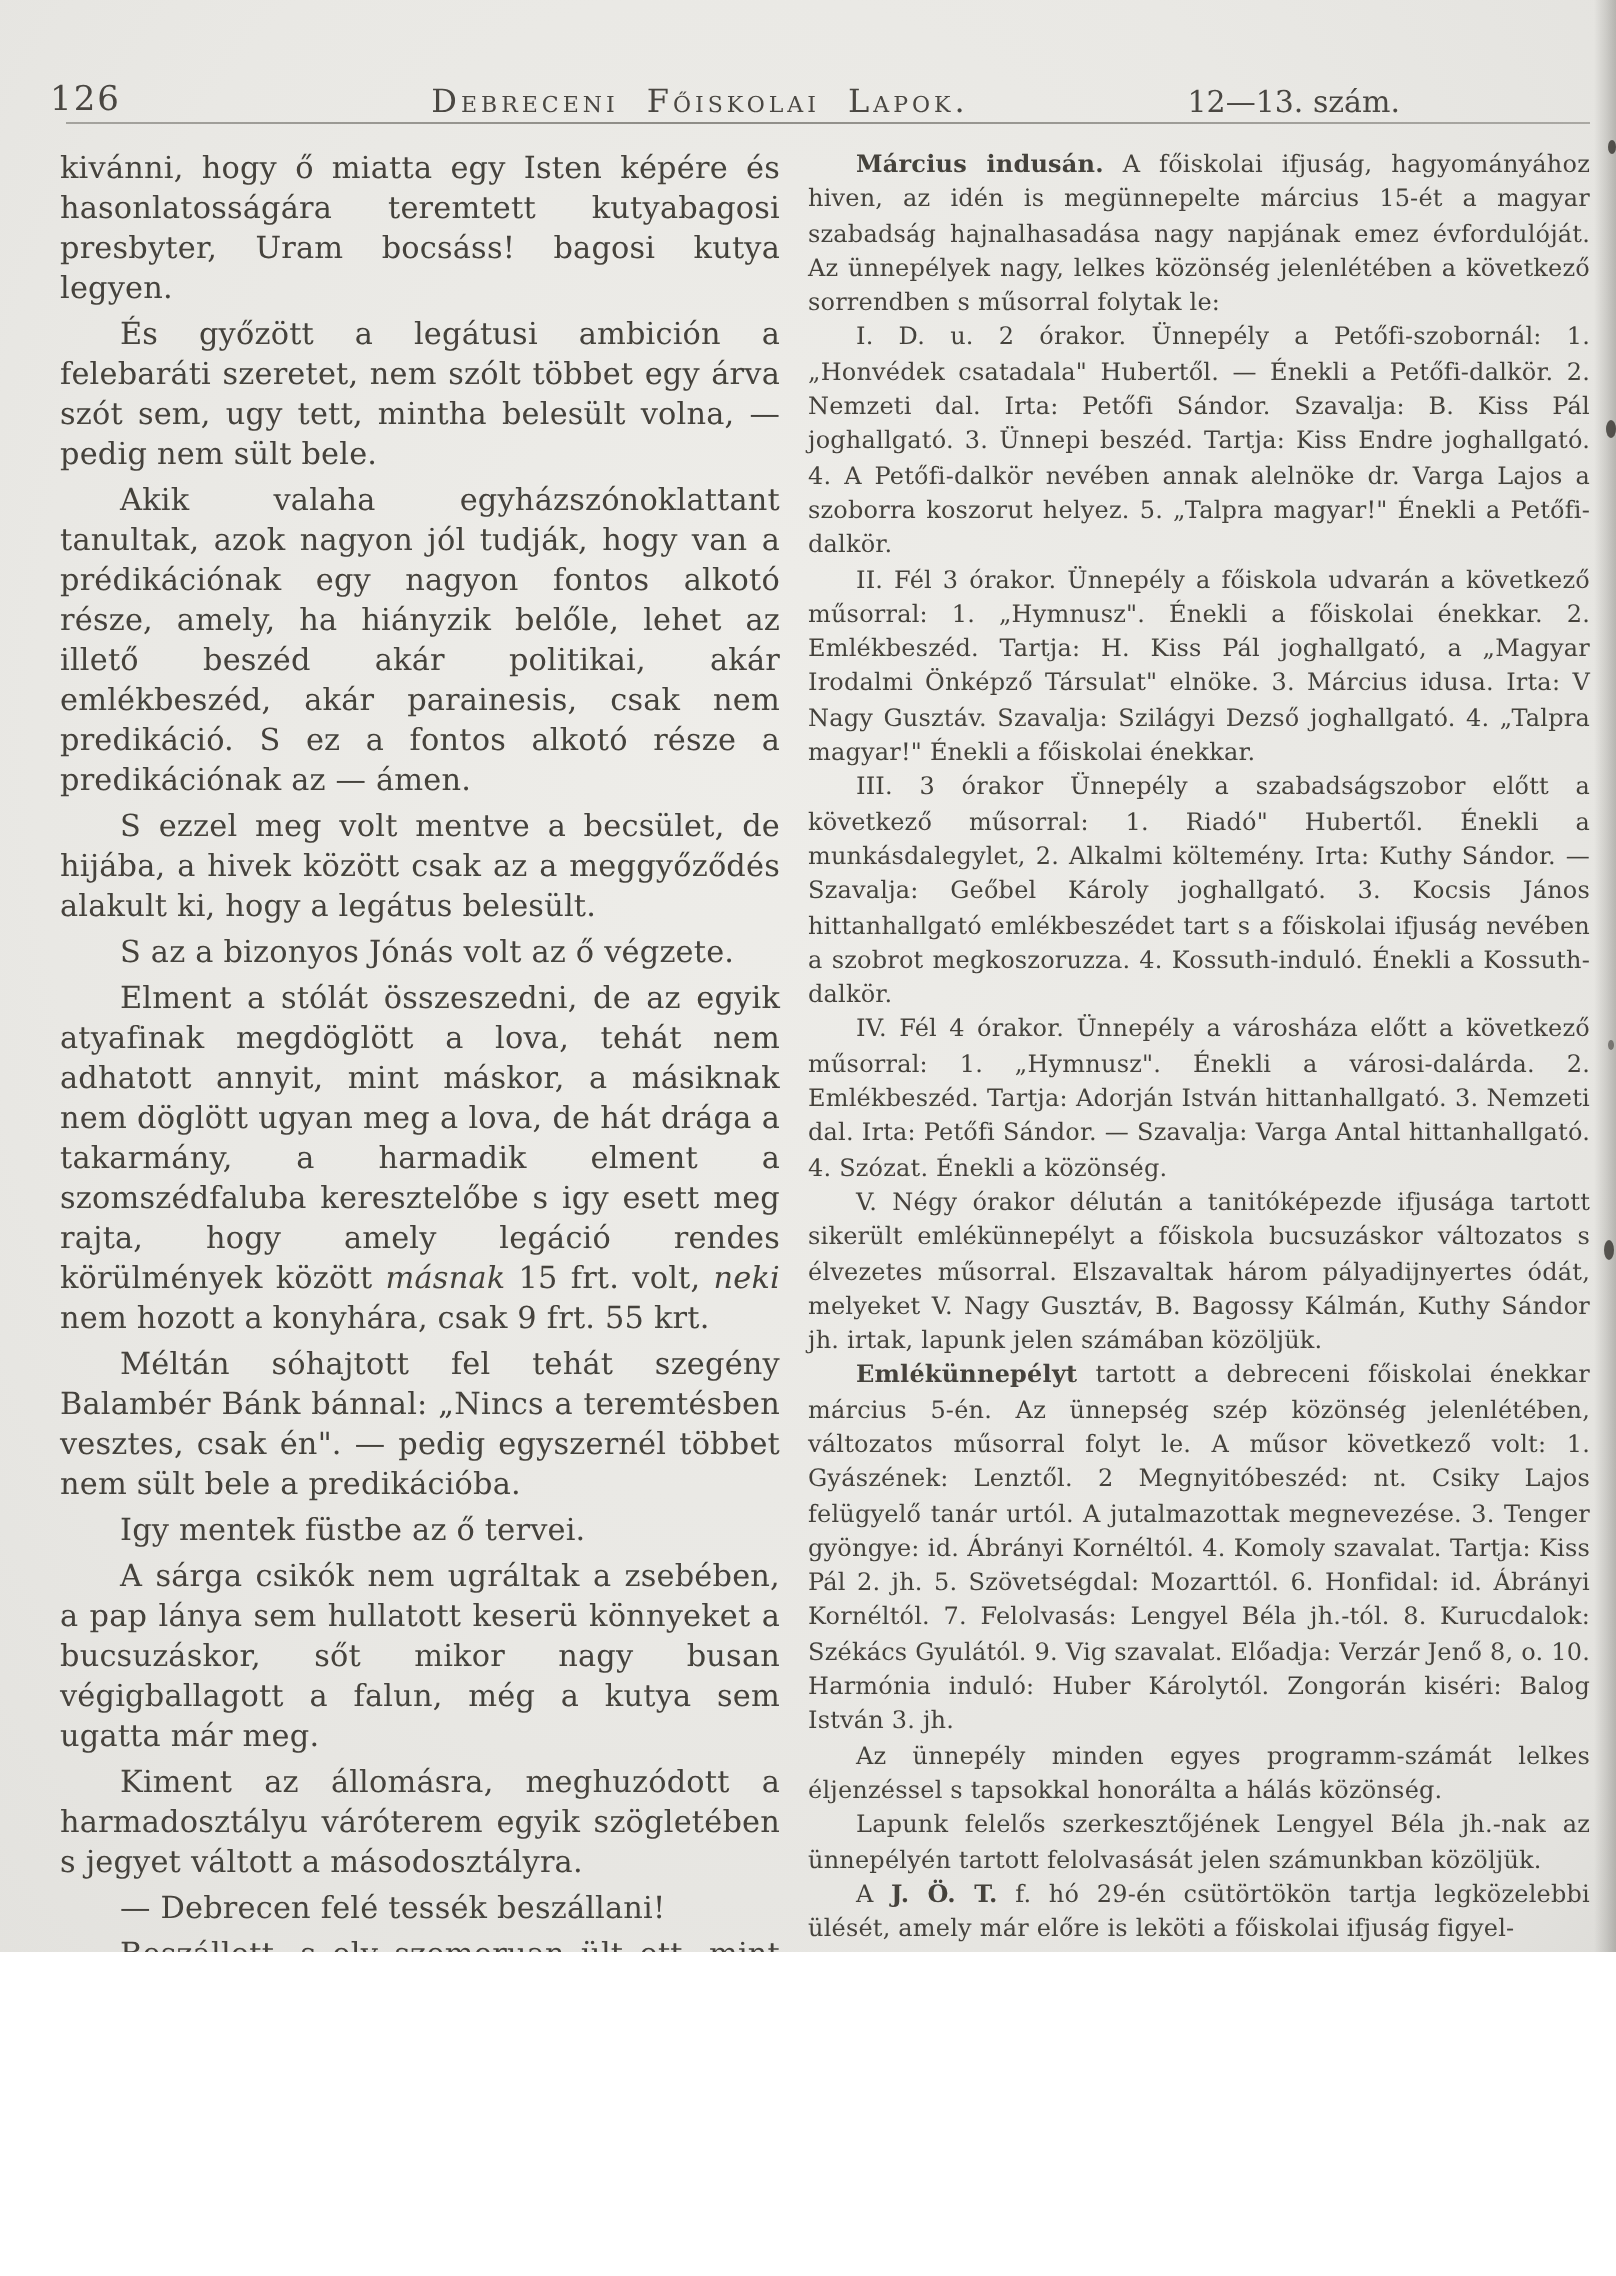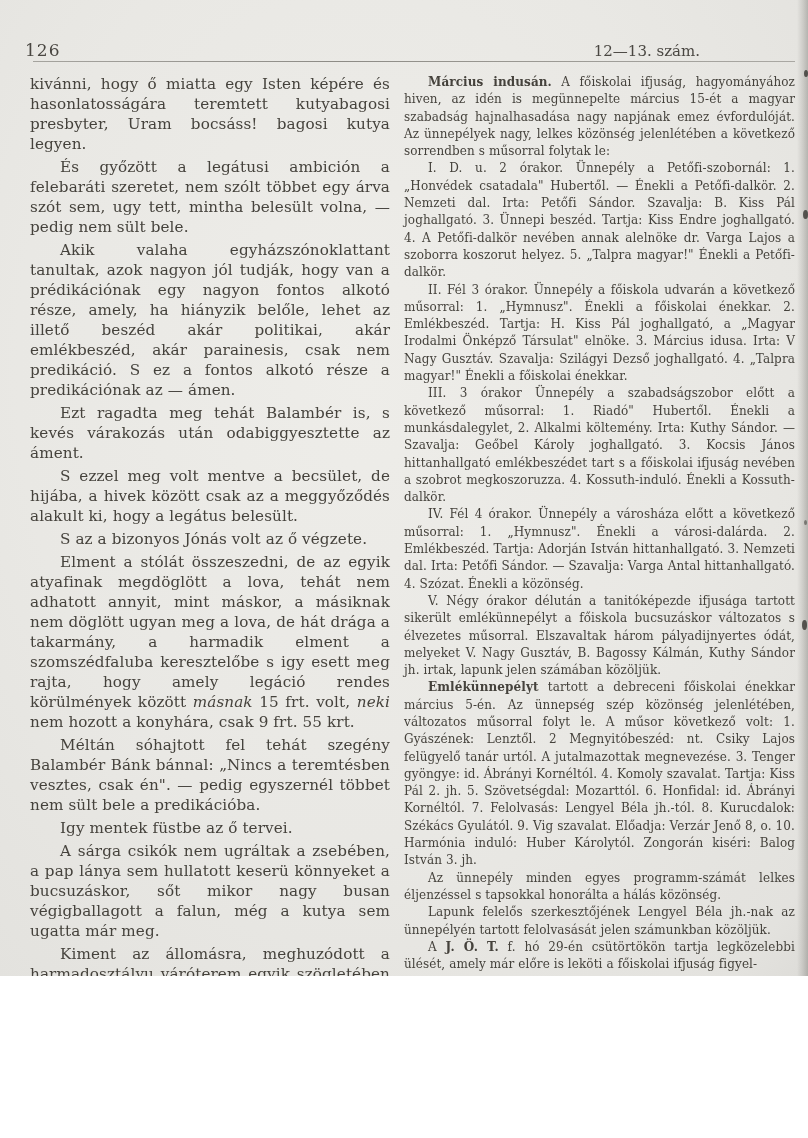"Debreceni Főiskolai Lapok." span.hdr-title { html: none -> <span>Debreceni Főiskolai Lapok.</span> }
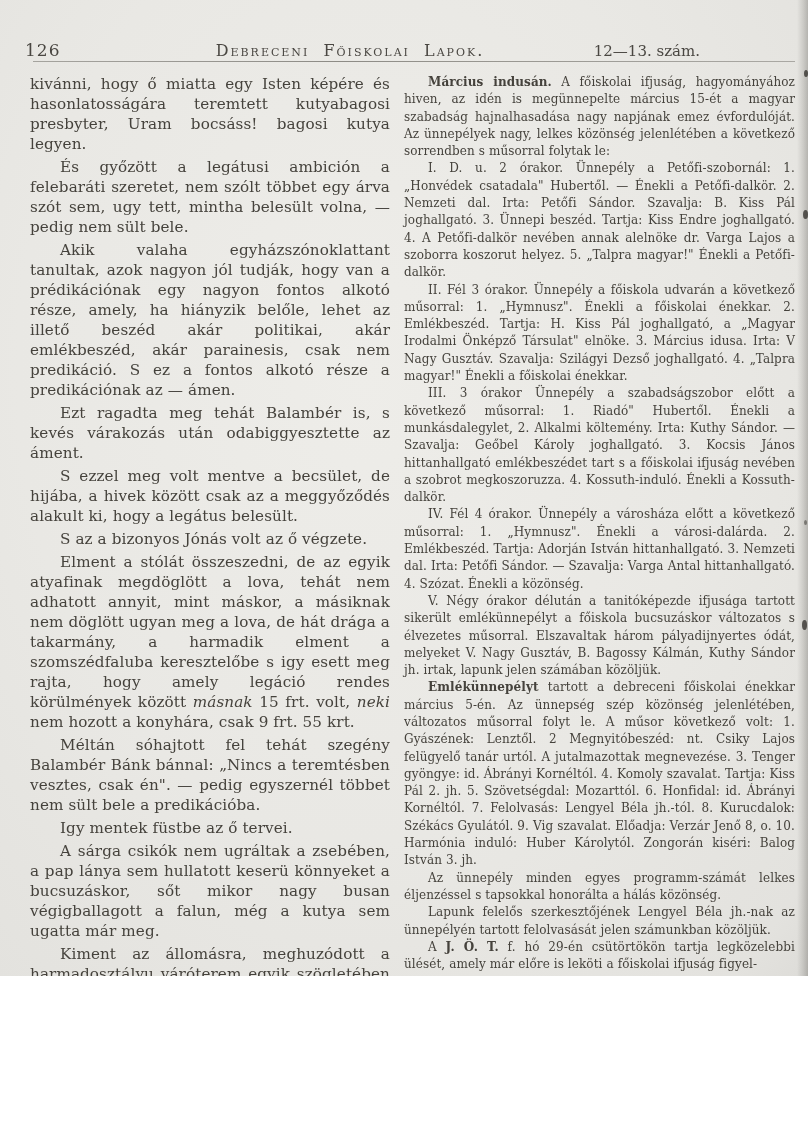"Ezt ragadta meg tehát Balambér" p { html: <p><span>Ezt ragadta meg tehát Balambér is, s kevés várakozás után odabiggyesztette az áment.</span></p> -> none }
